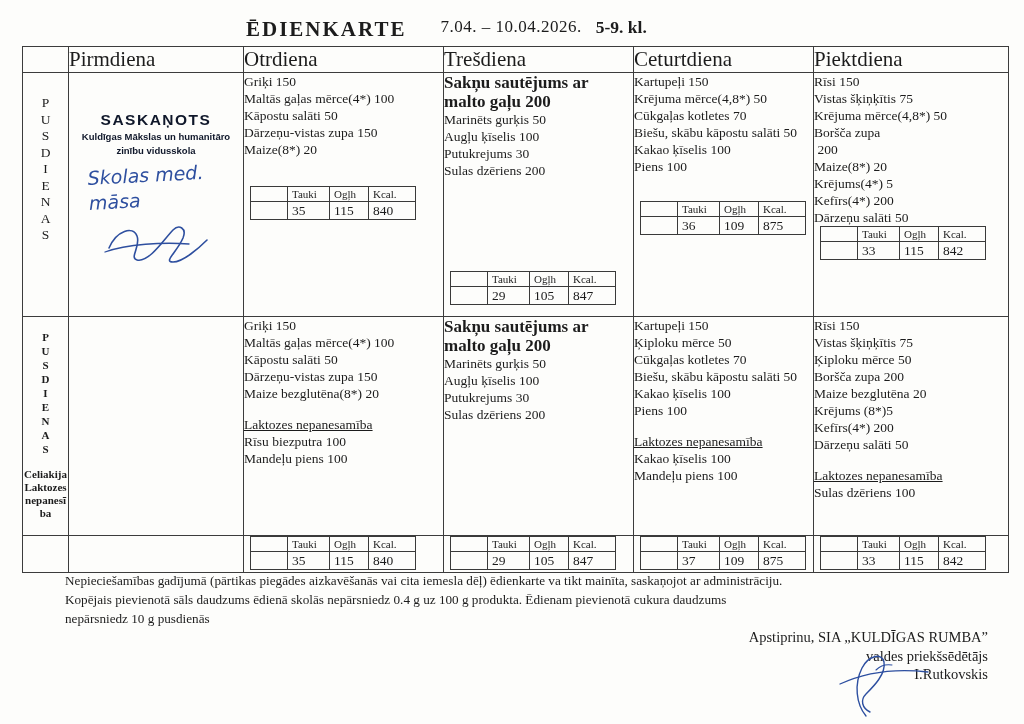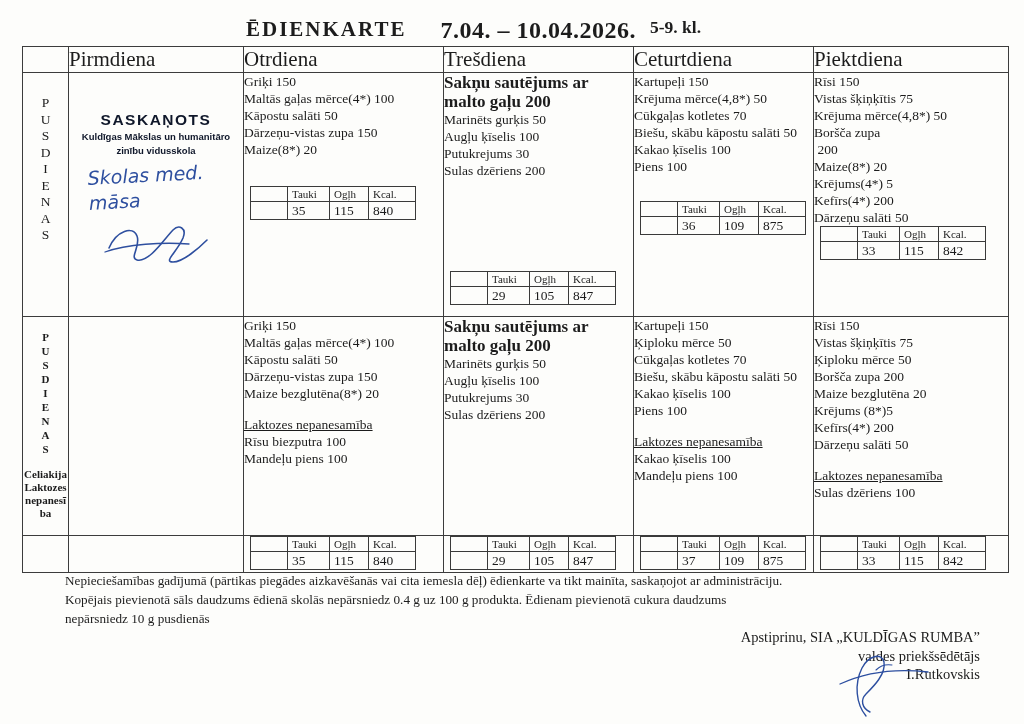"7.04. – 10.04.2026." .title .t-dates { font-size: 24px -> 17px; font-weight: bold -> normal }
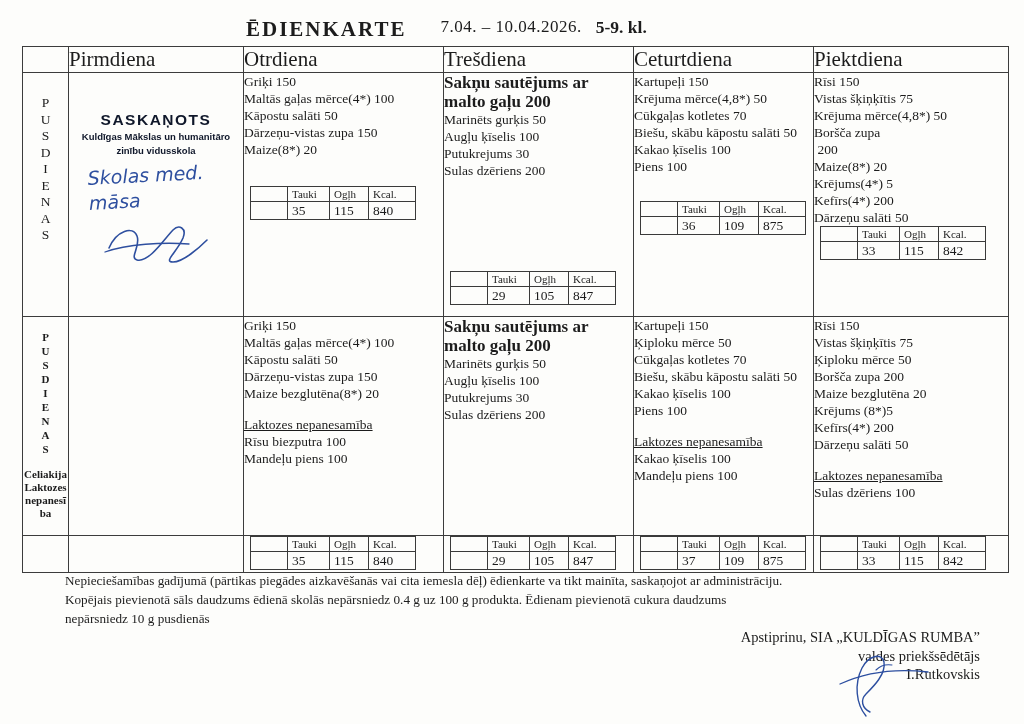"Apstiprinu, SIA „KULDĪGAS RUMBA”" .approval { right: 44px -> 36px }
